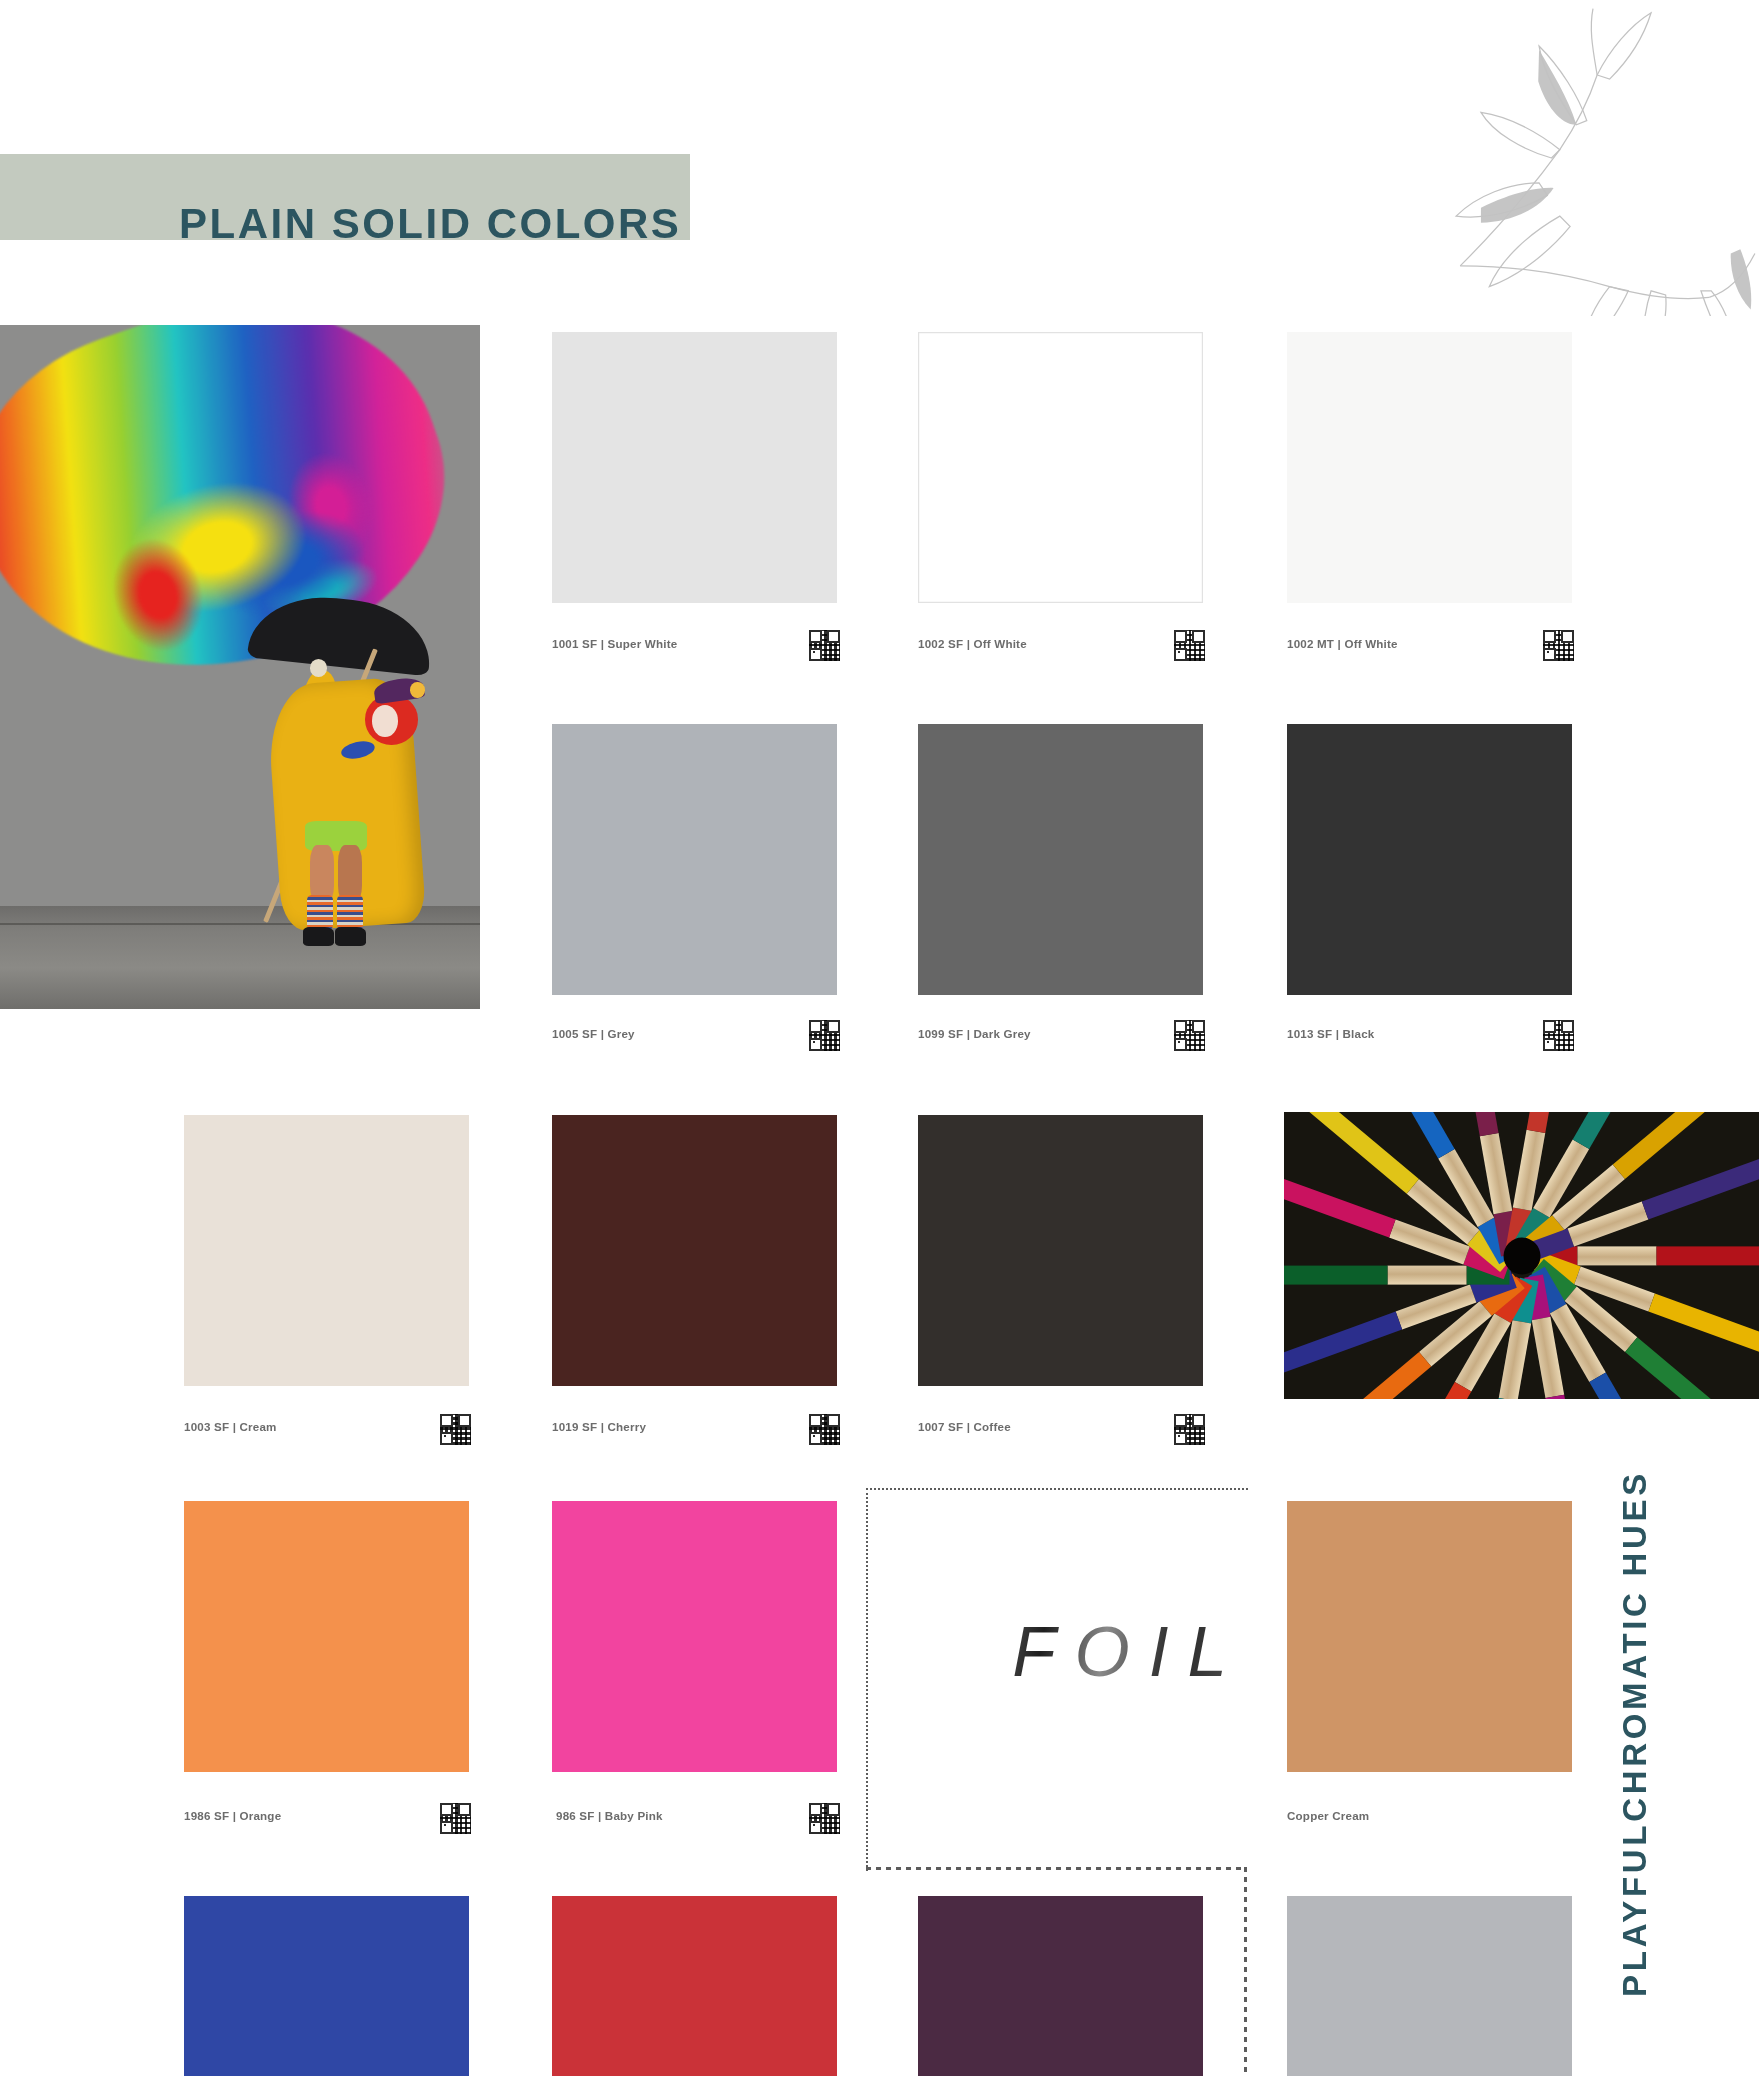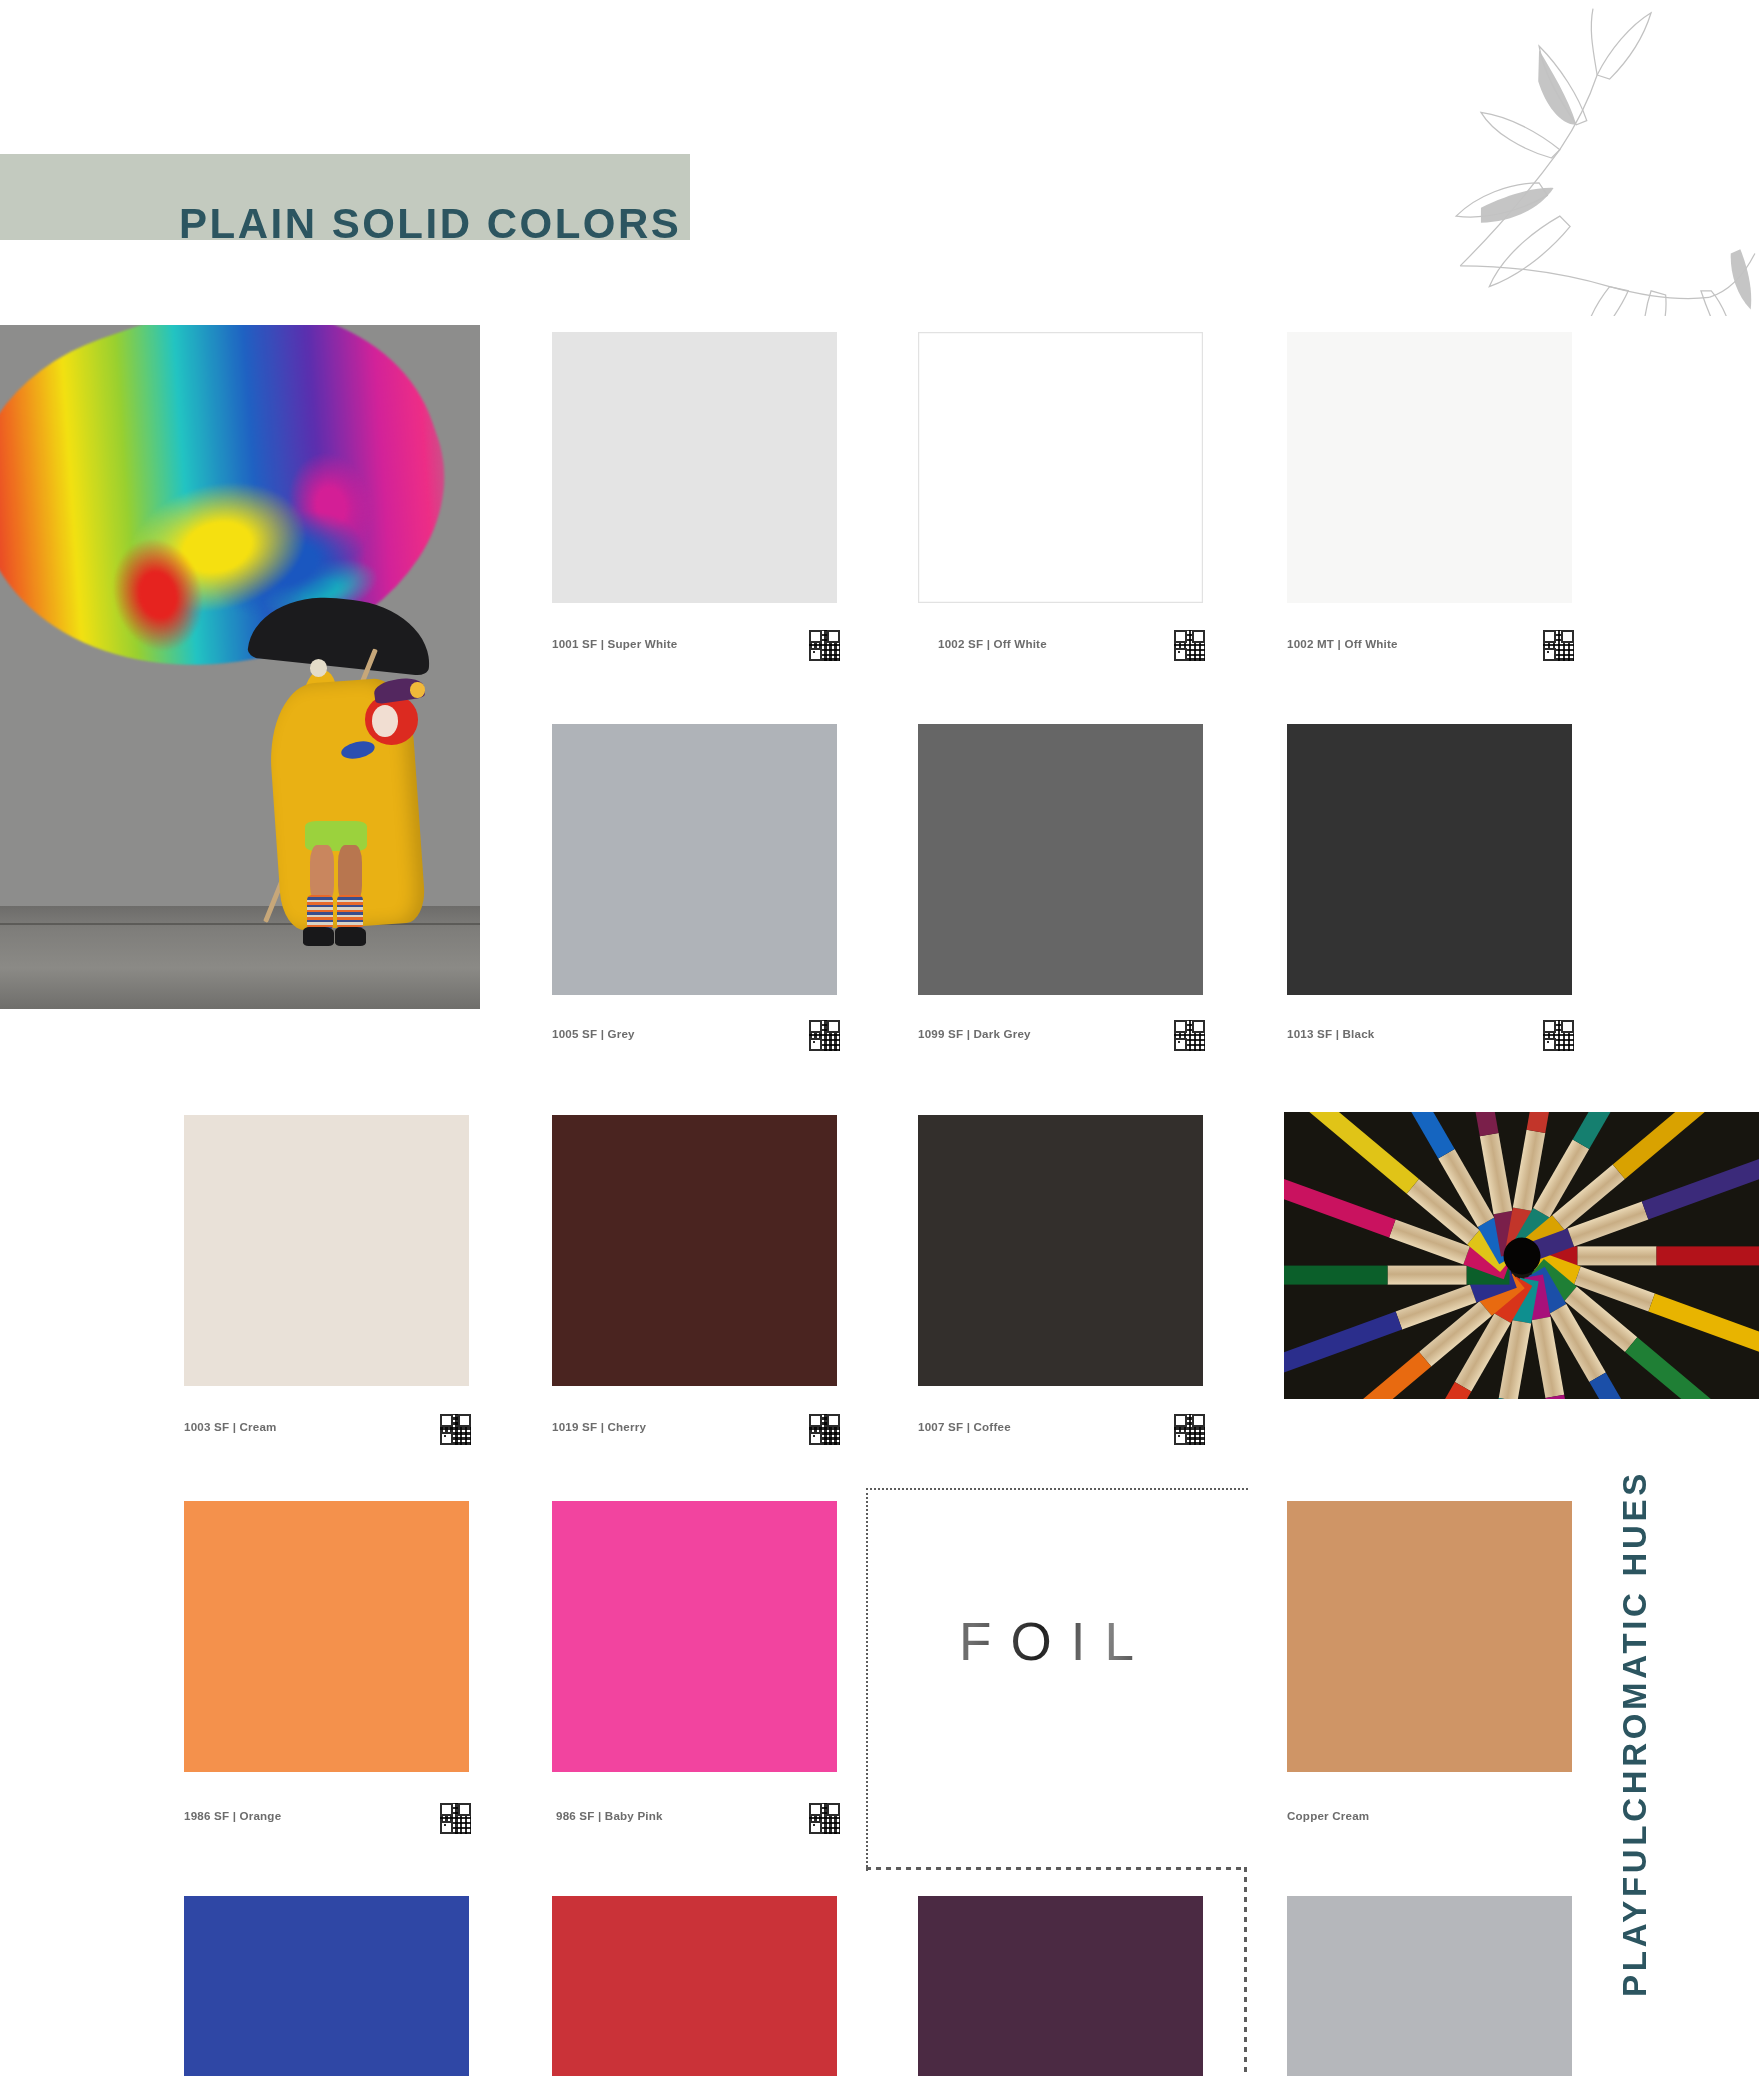"1002 SF | Off White" div.swatch-label { margin-left: 20px -> none }
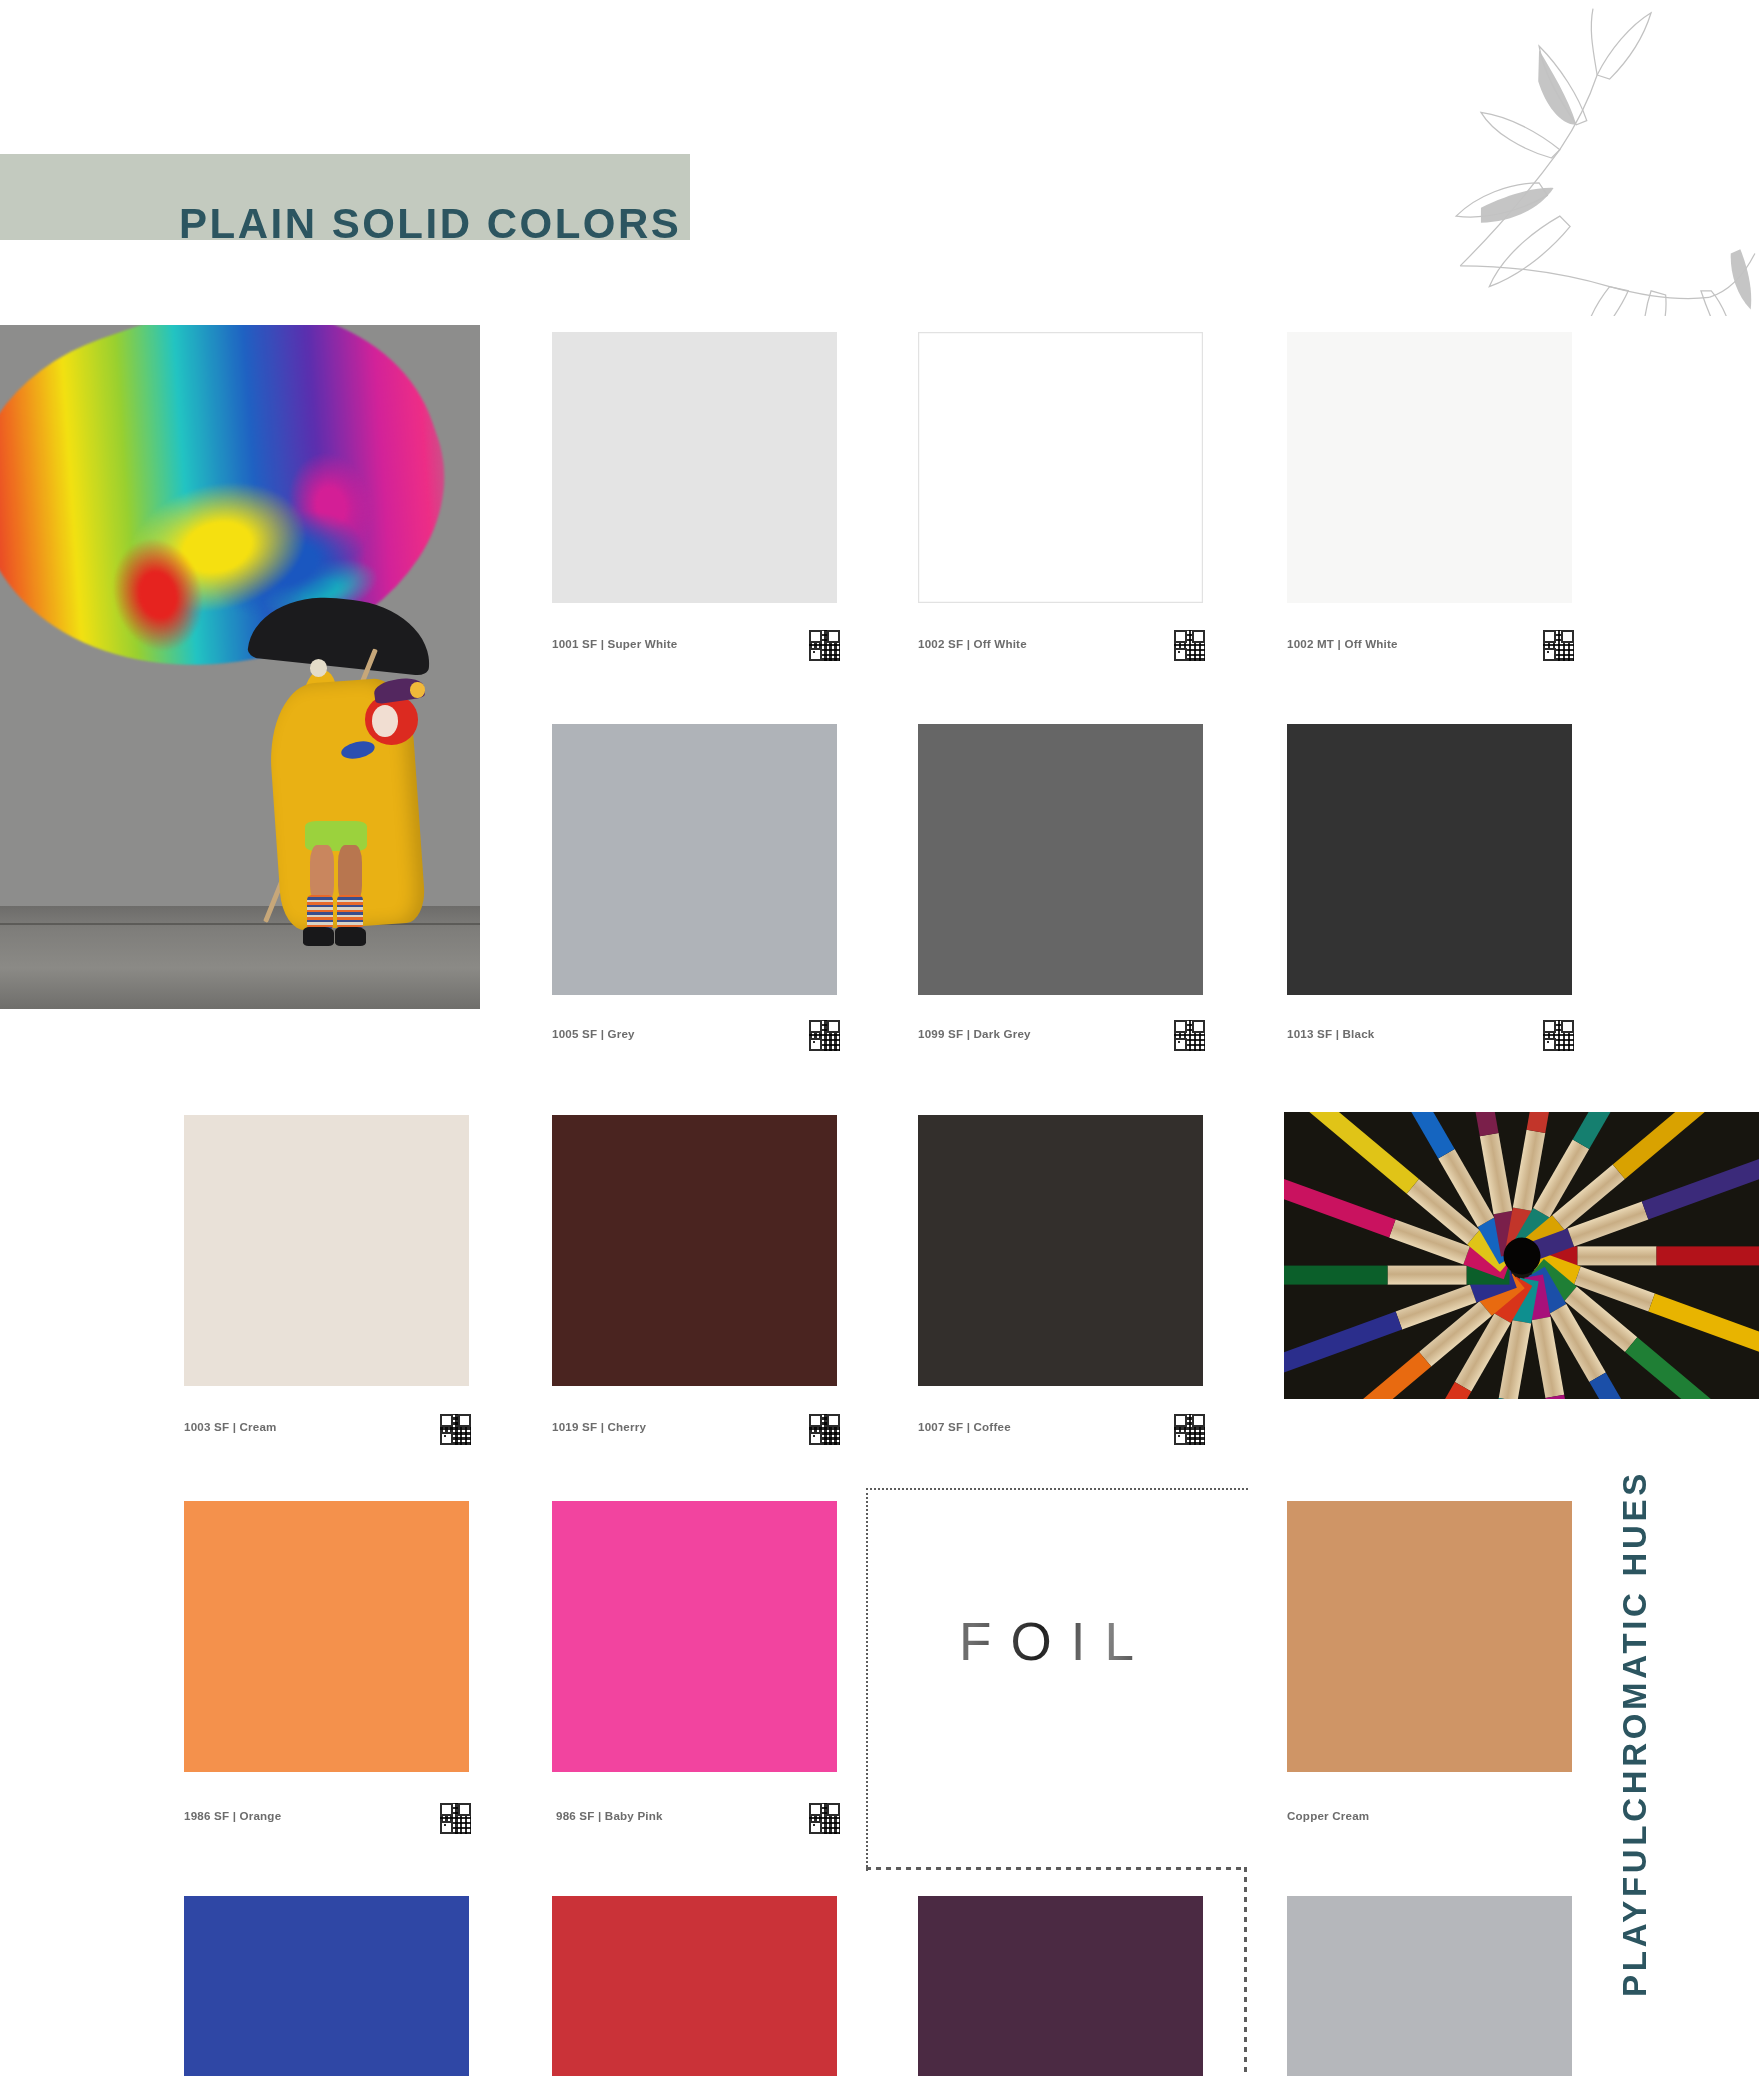"FOIL" #foil-word { font-size: 53px -> 71px; font-style: none -> italic; text-align: center -> right }
